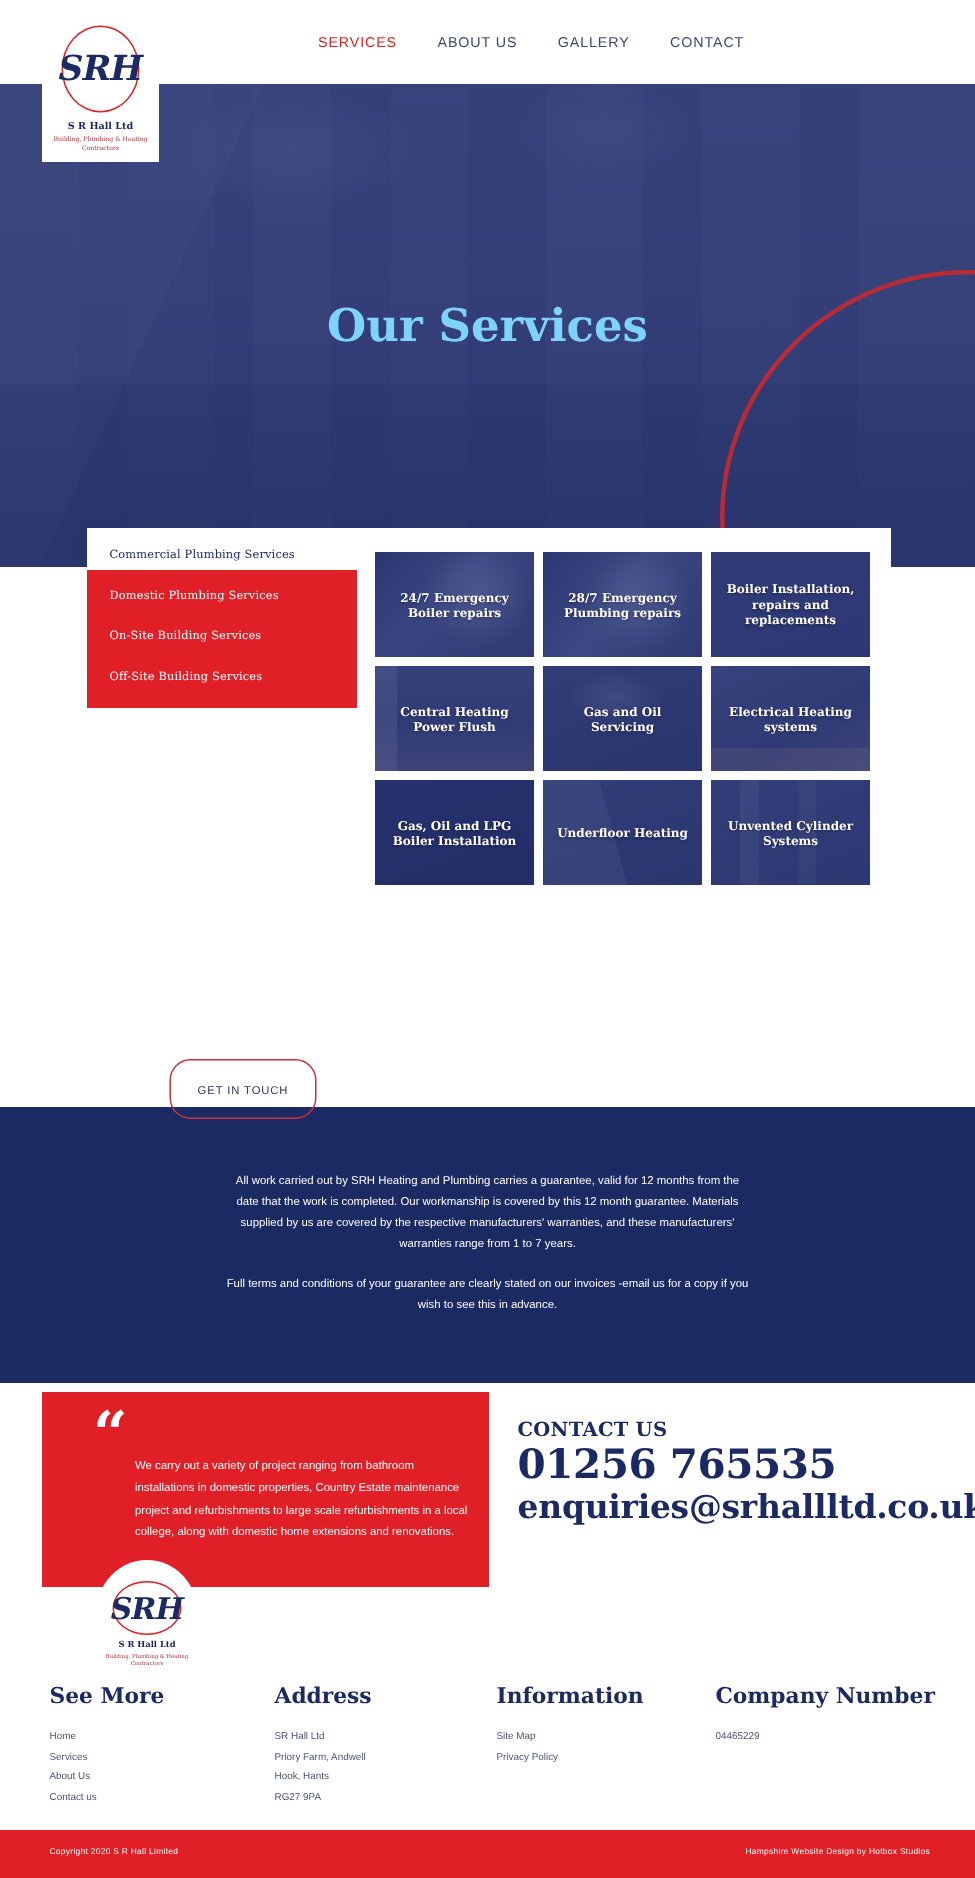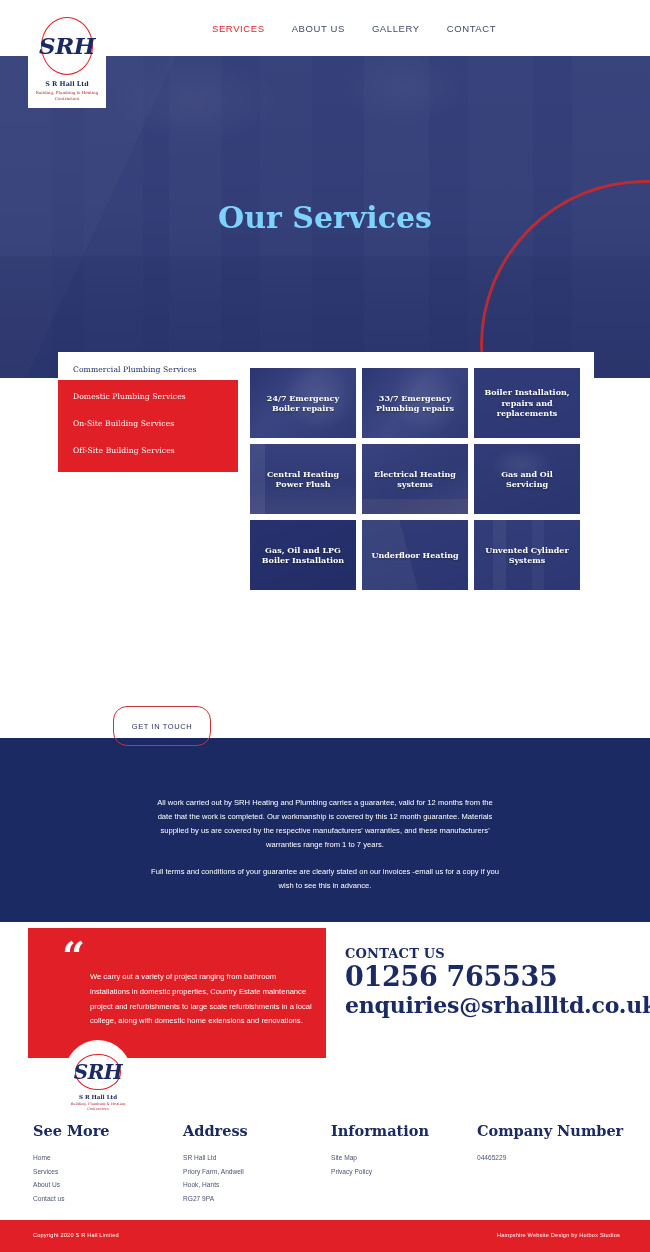"33/7 Emergency Plumbing repairs" div.tile-lbl { text: 33/7 -> 28/7 }
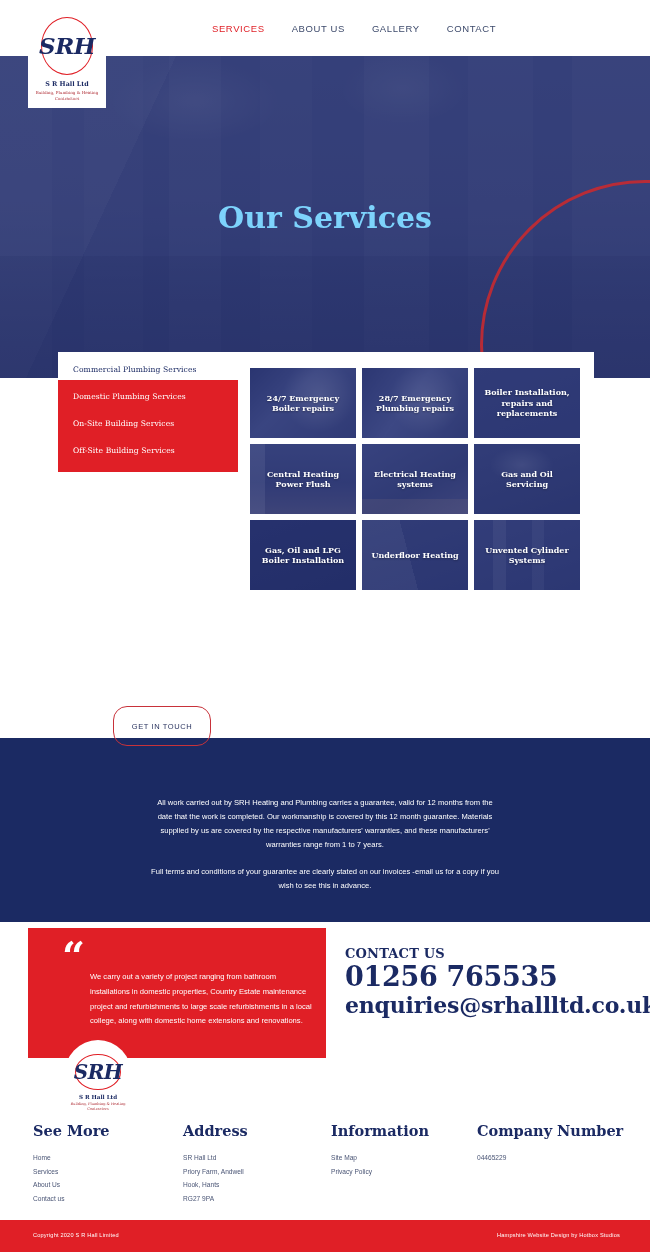"Electrical Heating systems" div.tile { order: before "Gas and Oil Servicing" -> after "Gas and Oil Servicing" }
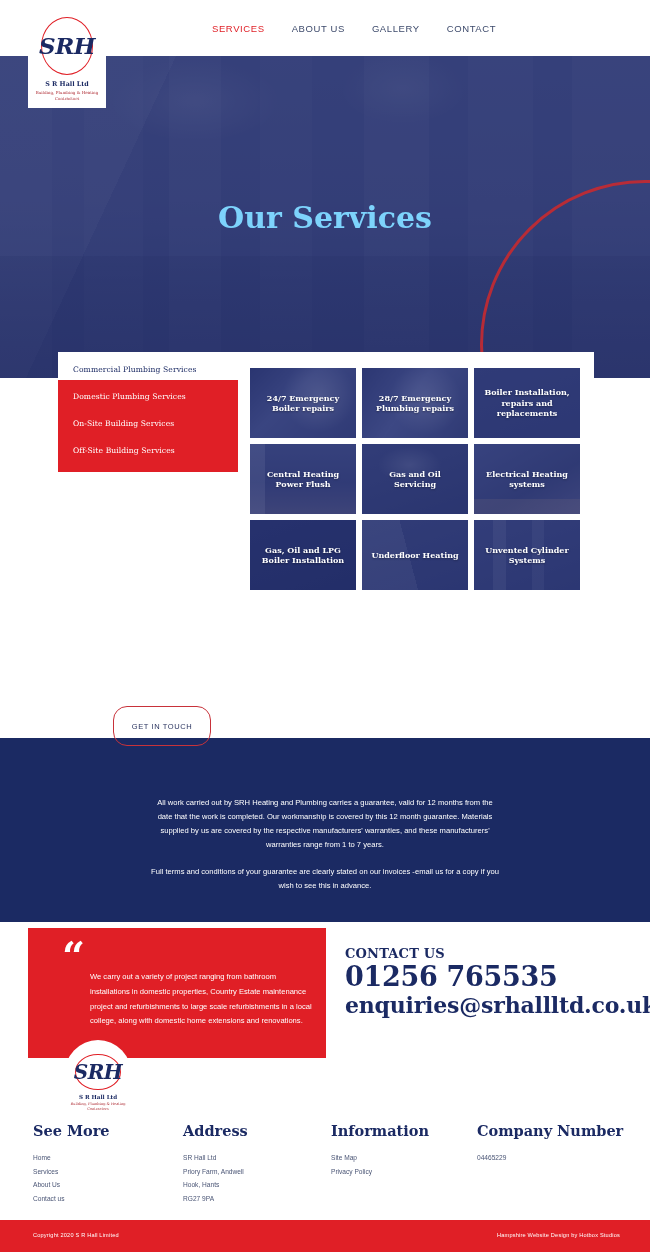"All work carried out by" .band .p1 { margin-top: 16px -> none }
